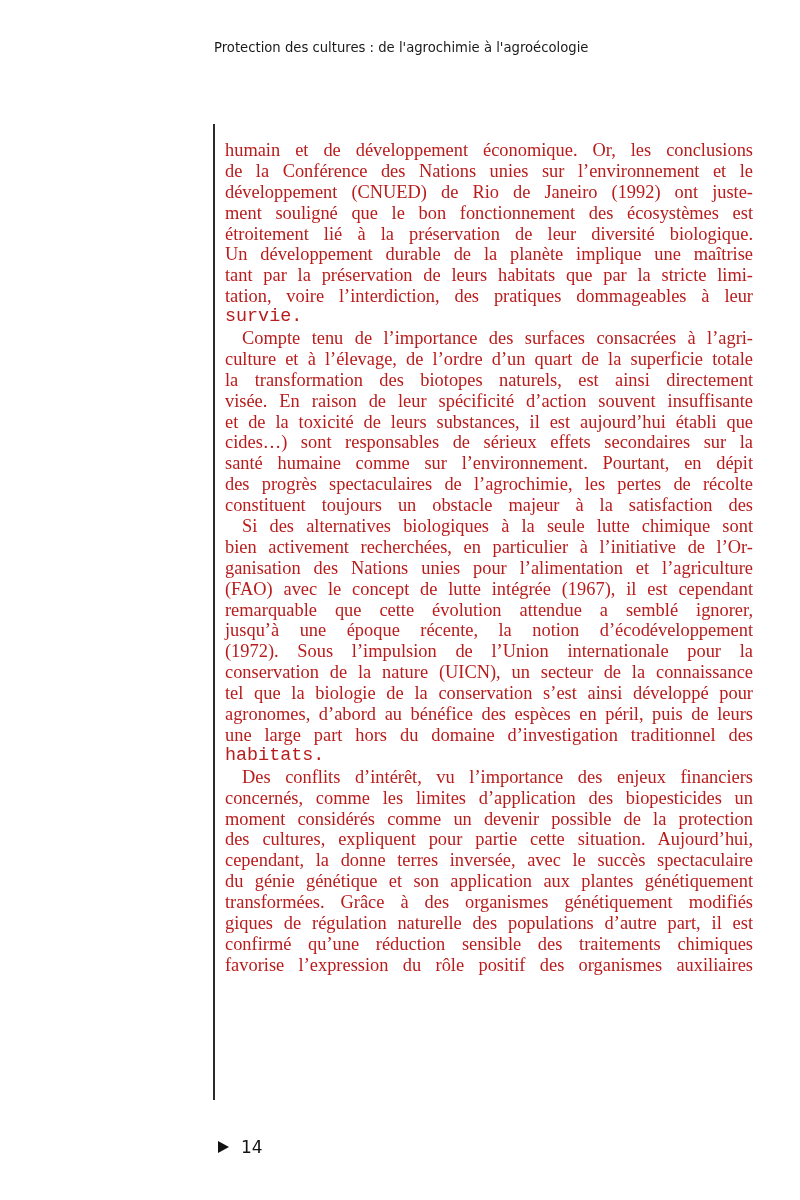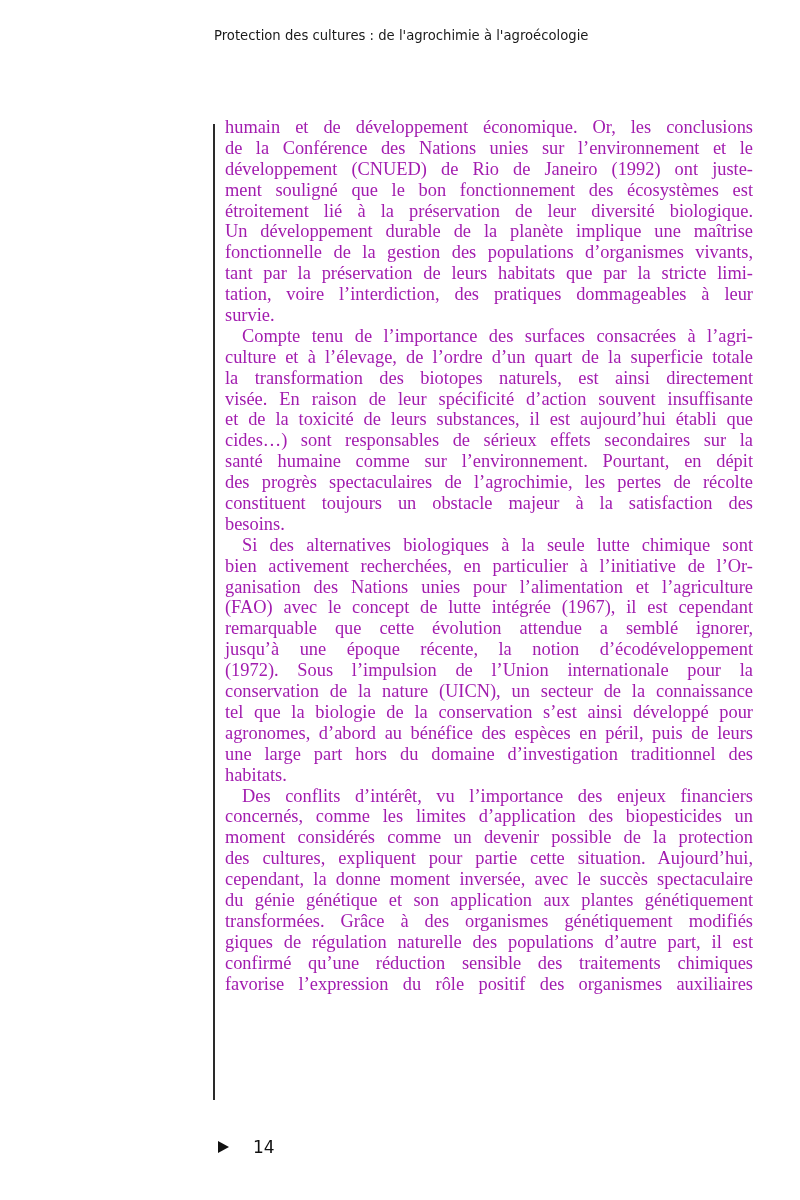"Protection des cultures : de" .running-header { top: 28px -> 40px }
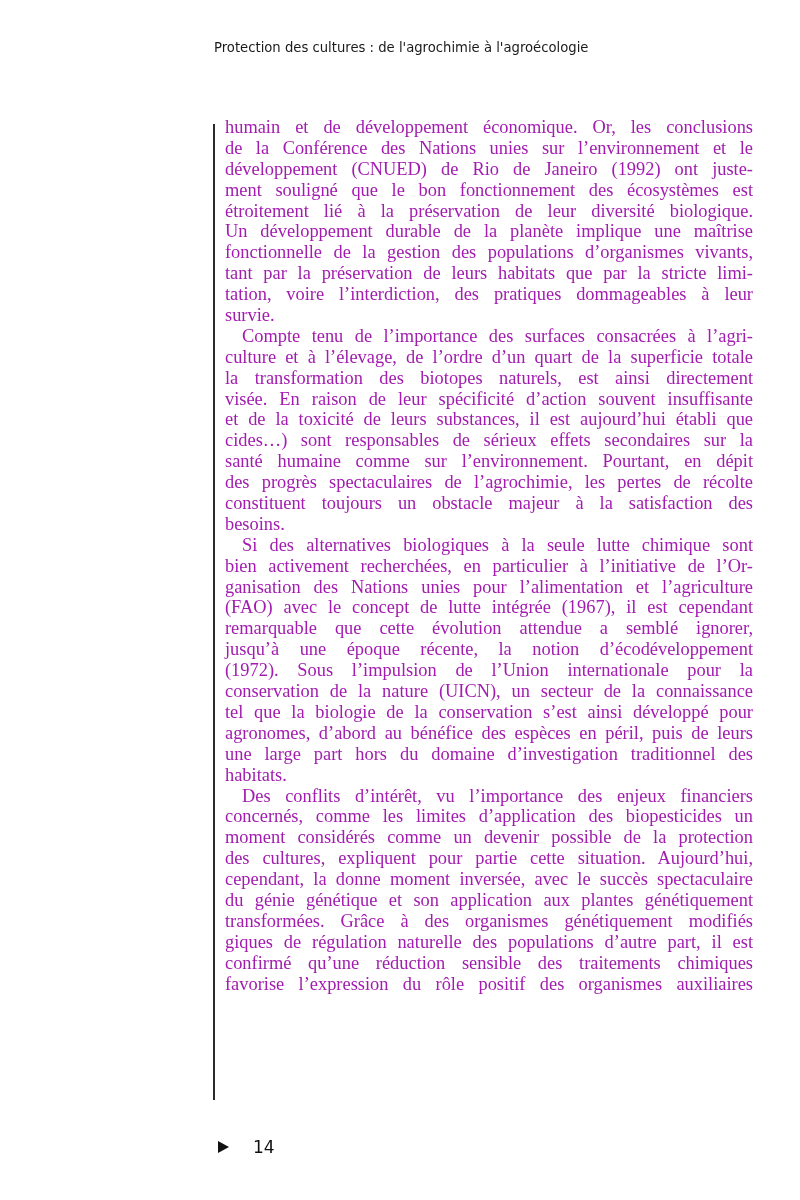"humain et de développement économique." .body-text { color: #a21caf -> #b91c1c; top: 117px -> 140px }
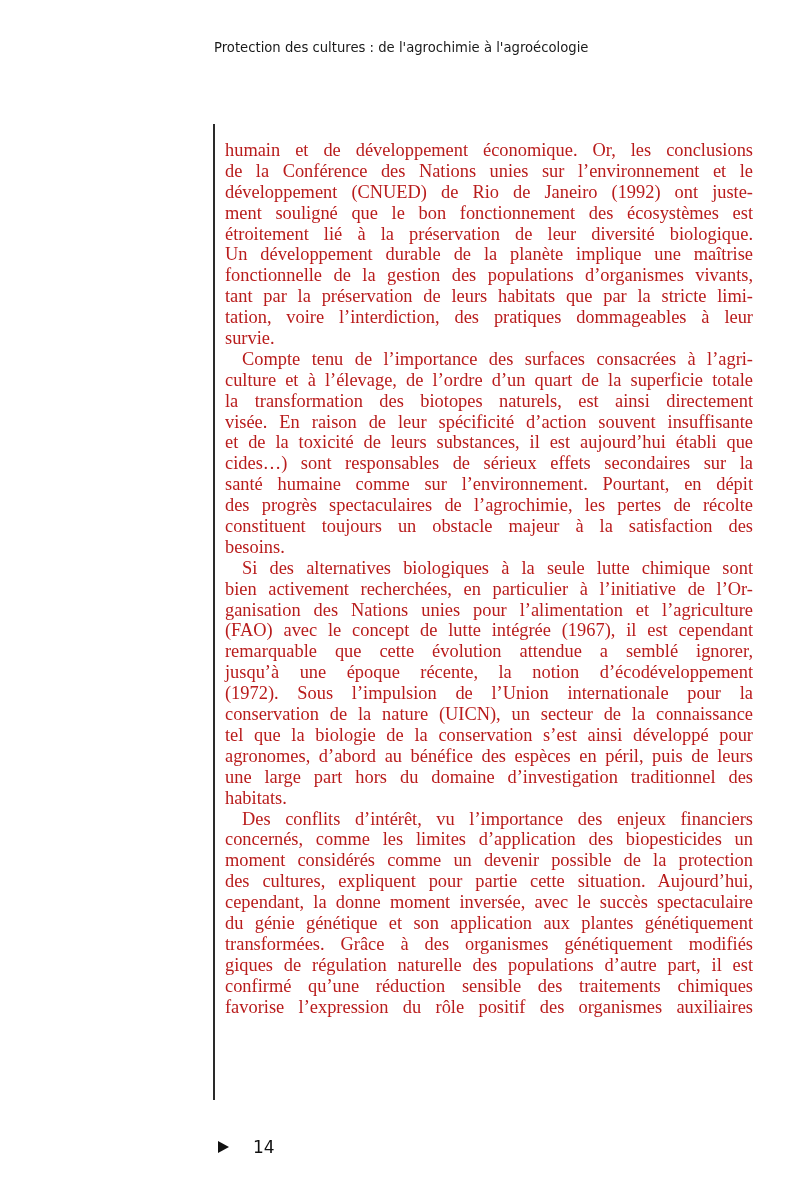"fonctionnelle de la gestion des" span.line { html: <span>fonctionnelle de la gestion des populations d’organismes vivants,</span> -> none }
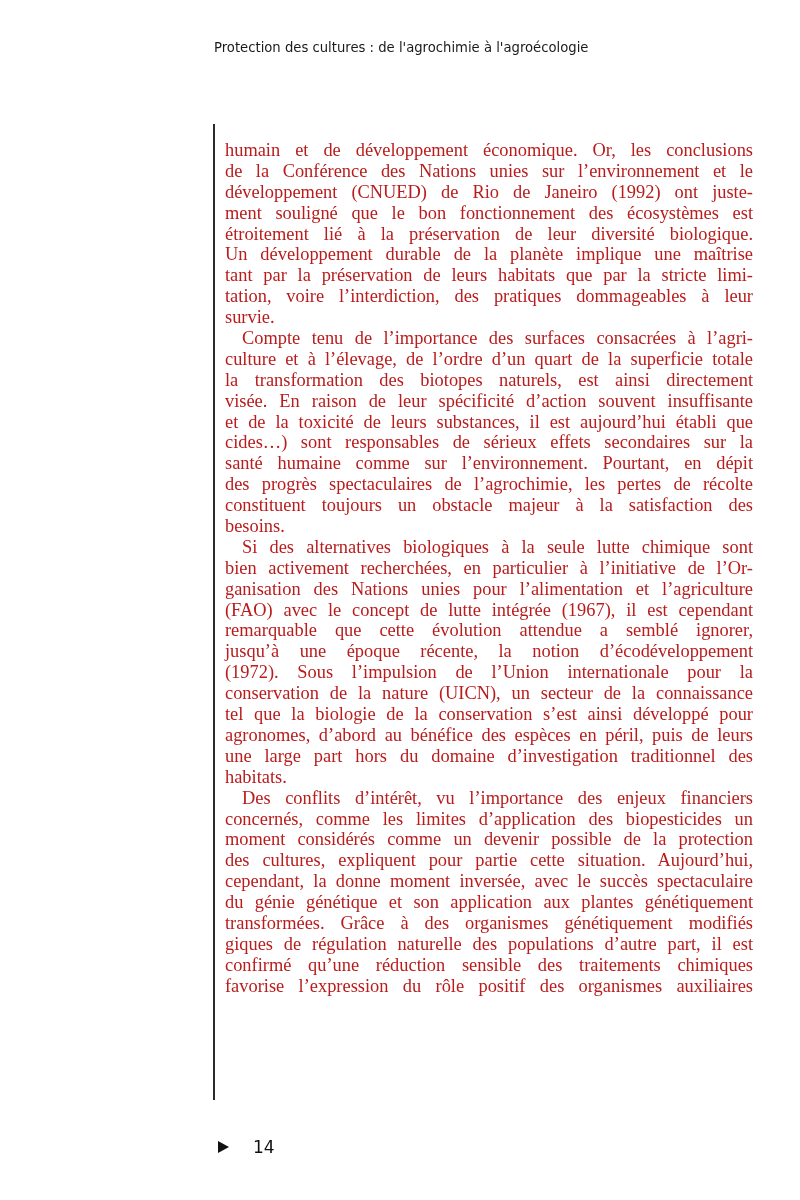"survie." .line.last { font-family: none -> Liberation Mono, monospace }
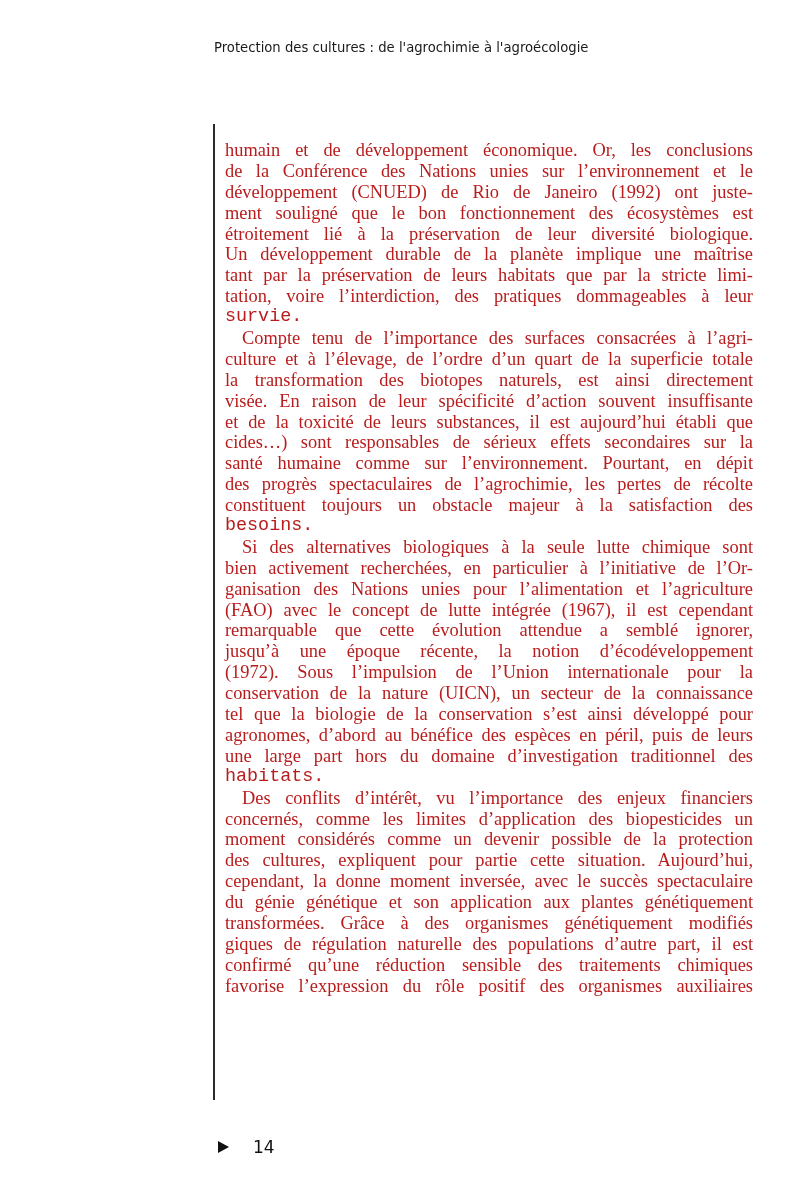"besoins." span.line { html: <span>besoins.</span> -> none }
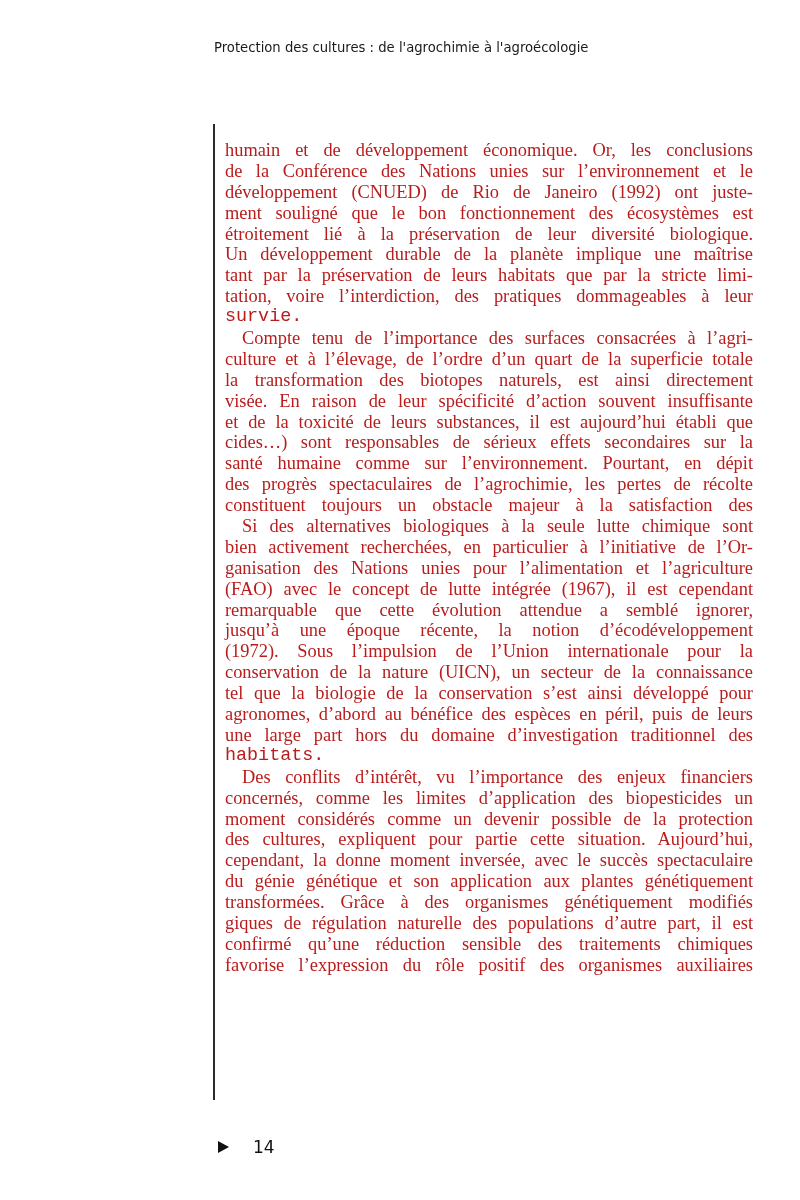"cependant, la donne moment inversée," span.line { text: moment -> terres }
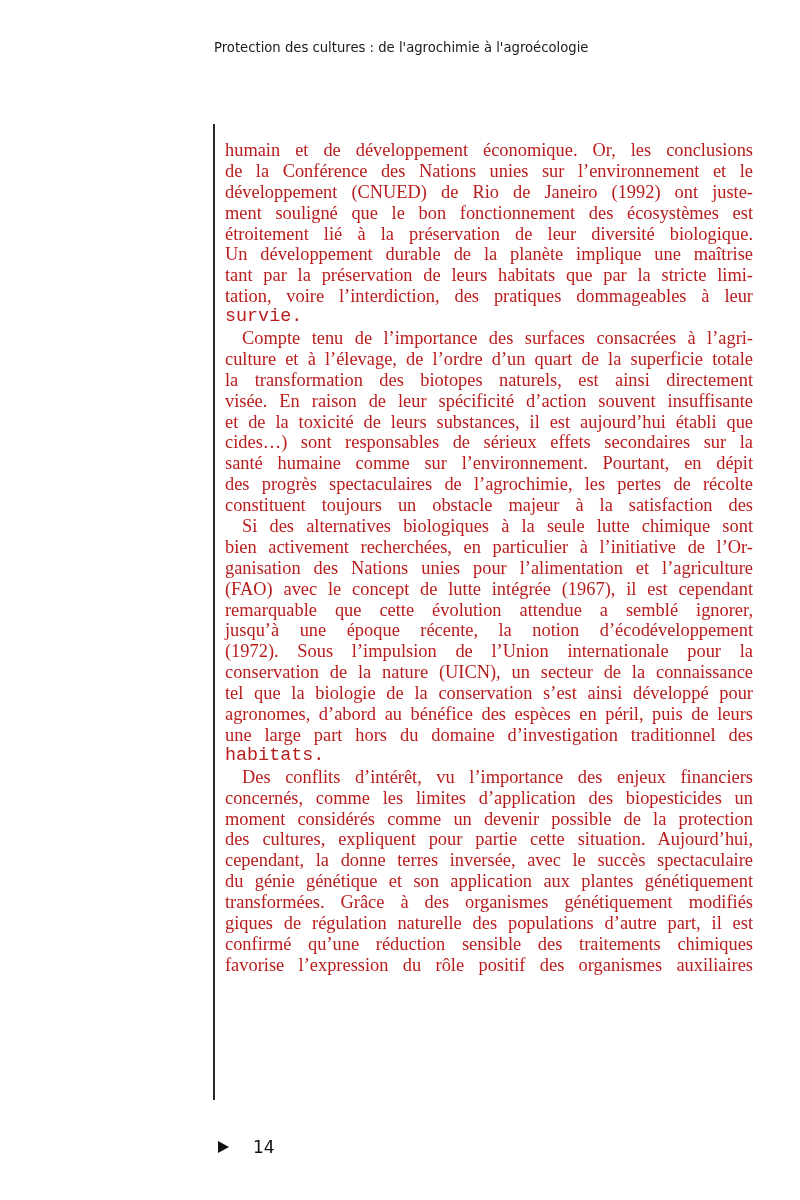"14" .folio { gap: 24px -> 12px }
